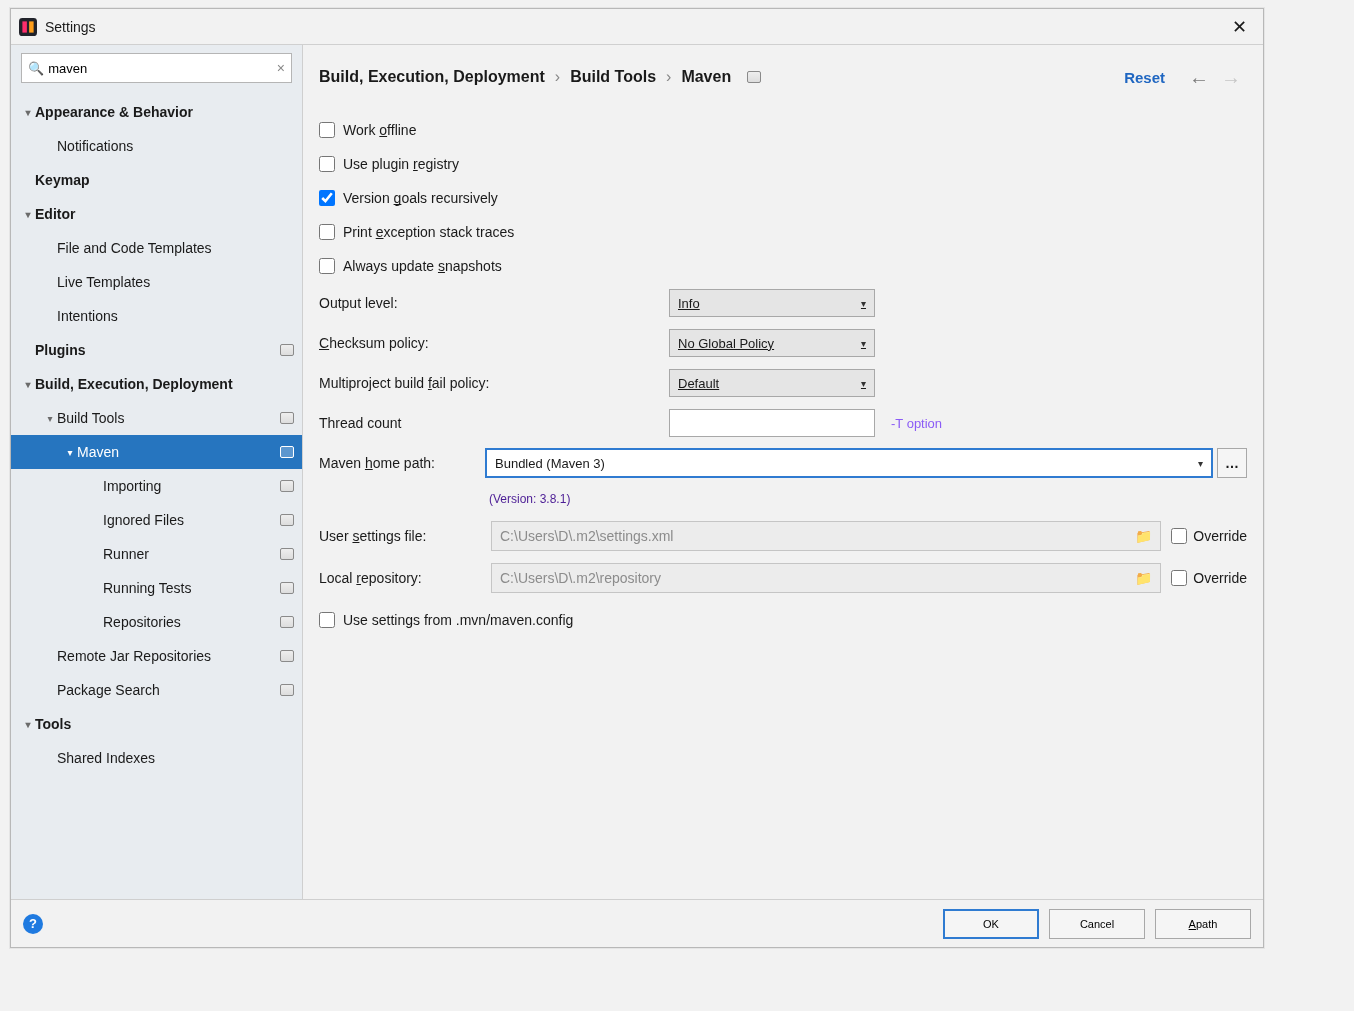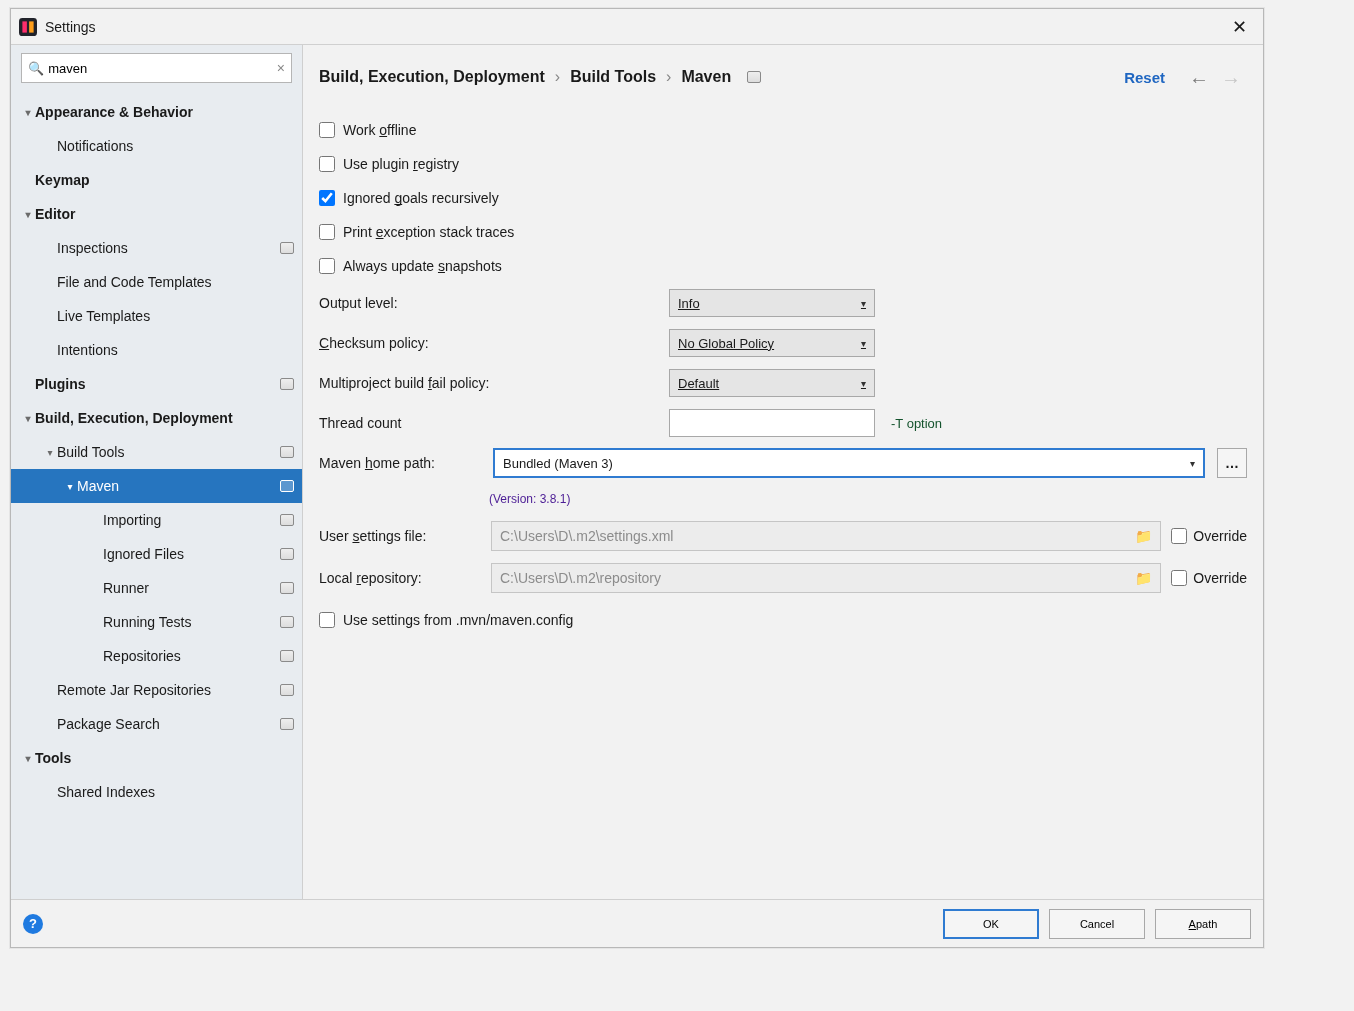"Ignored" span { text: Ignored -> Version }
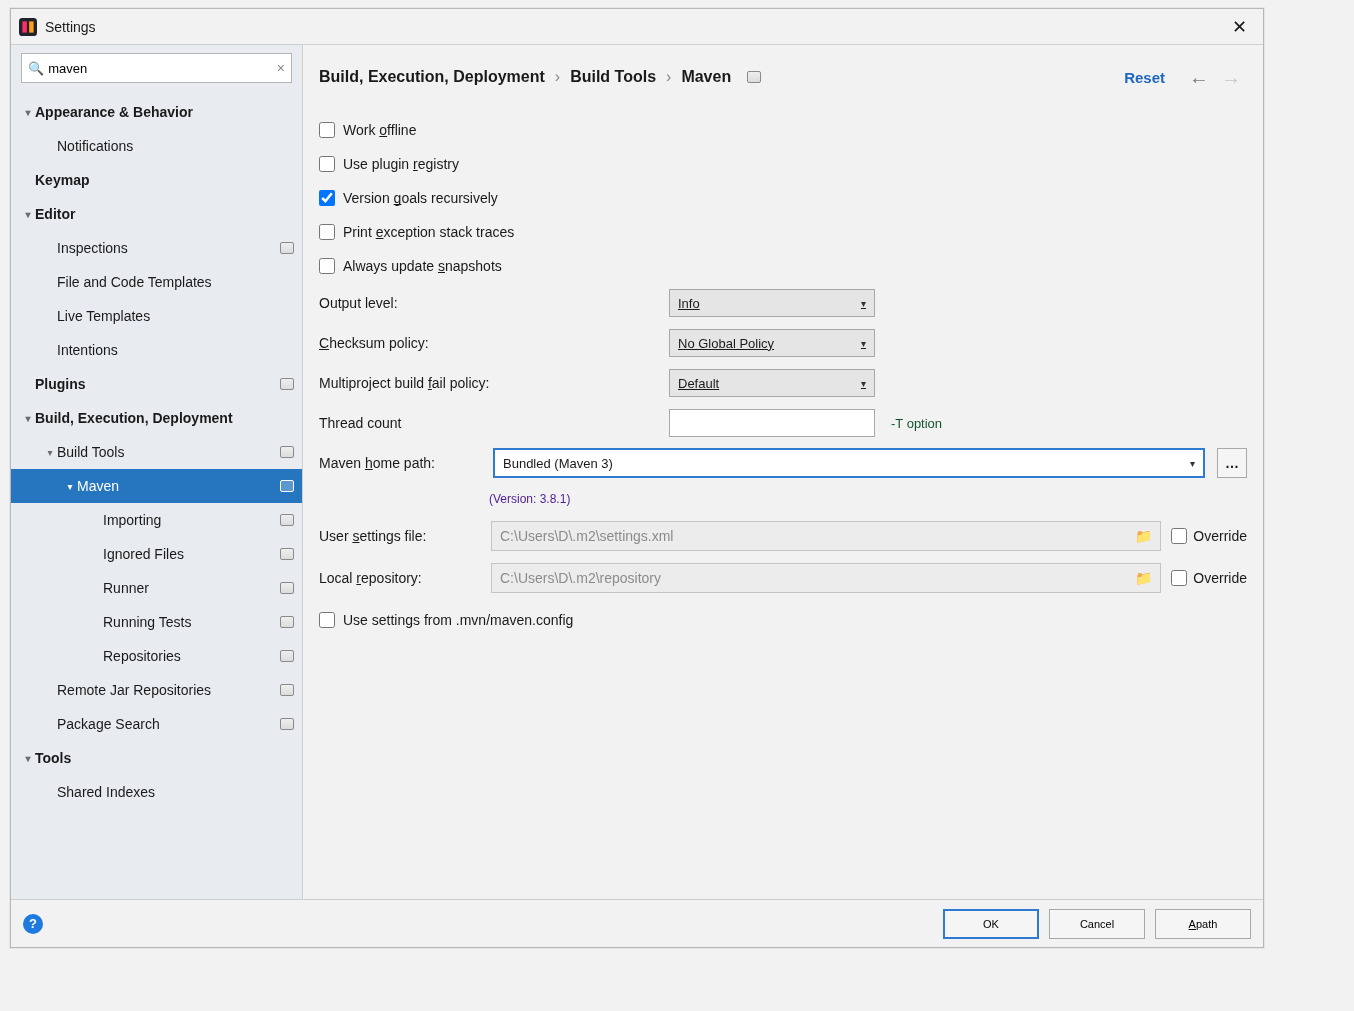"Inspections" div.tree-item { html: <div> <span>Inspections</span> <span></span> </div> -> none }
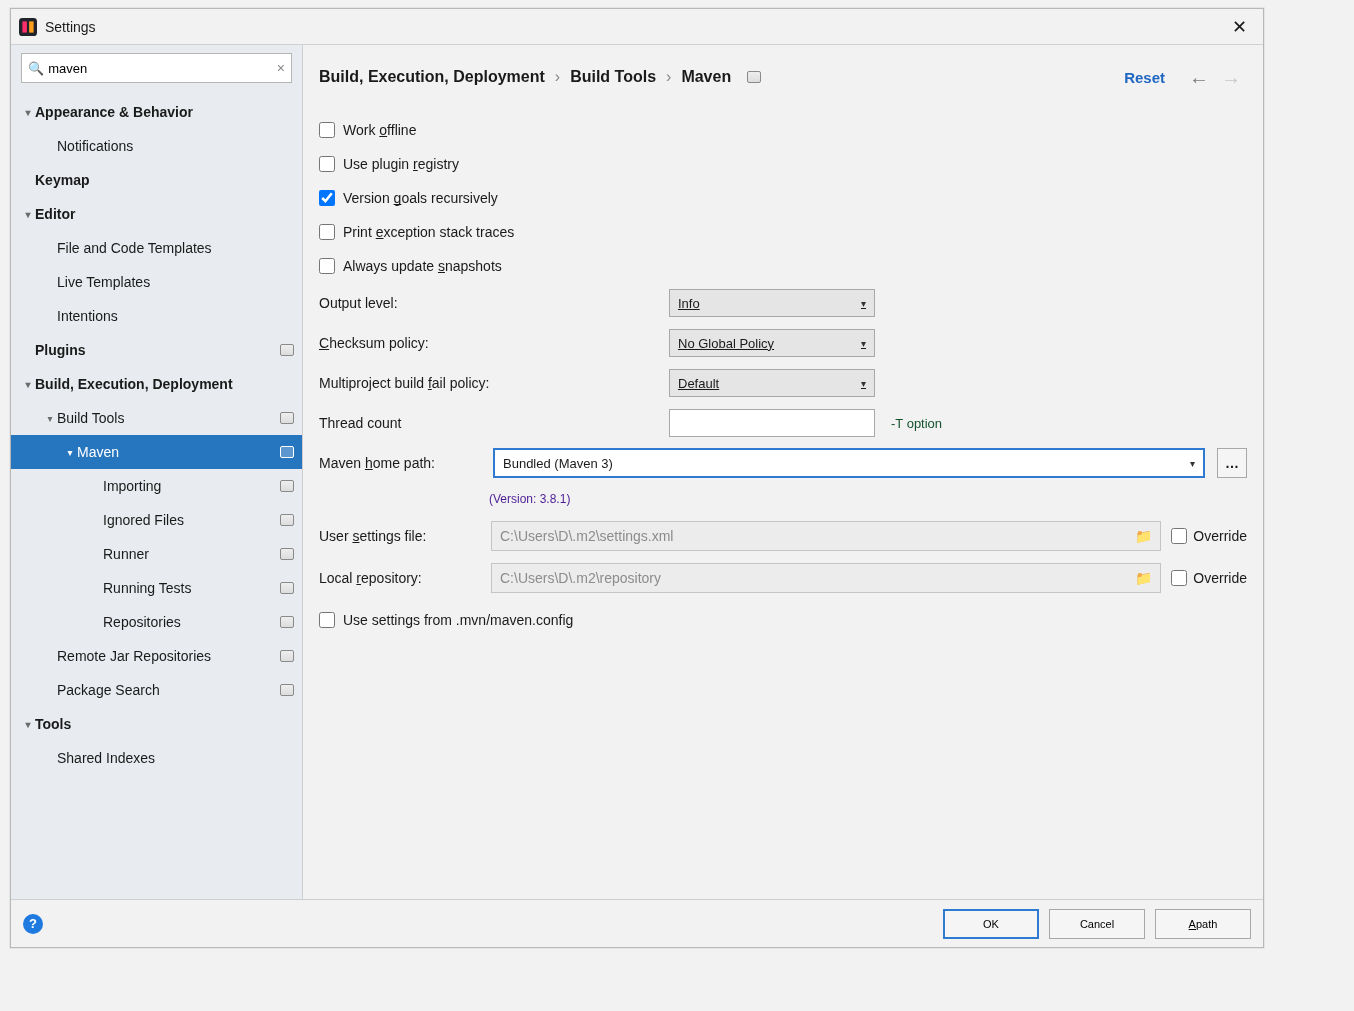"-T option" .hint { color: #14532d -> #8b5cf6 }
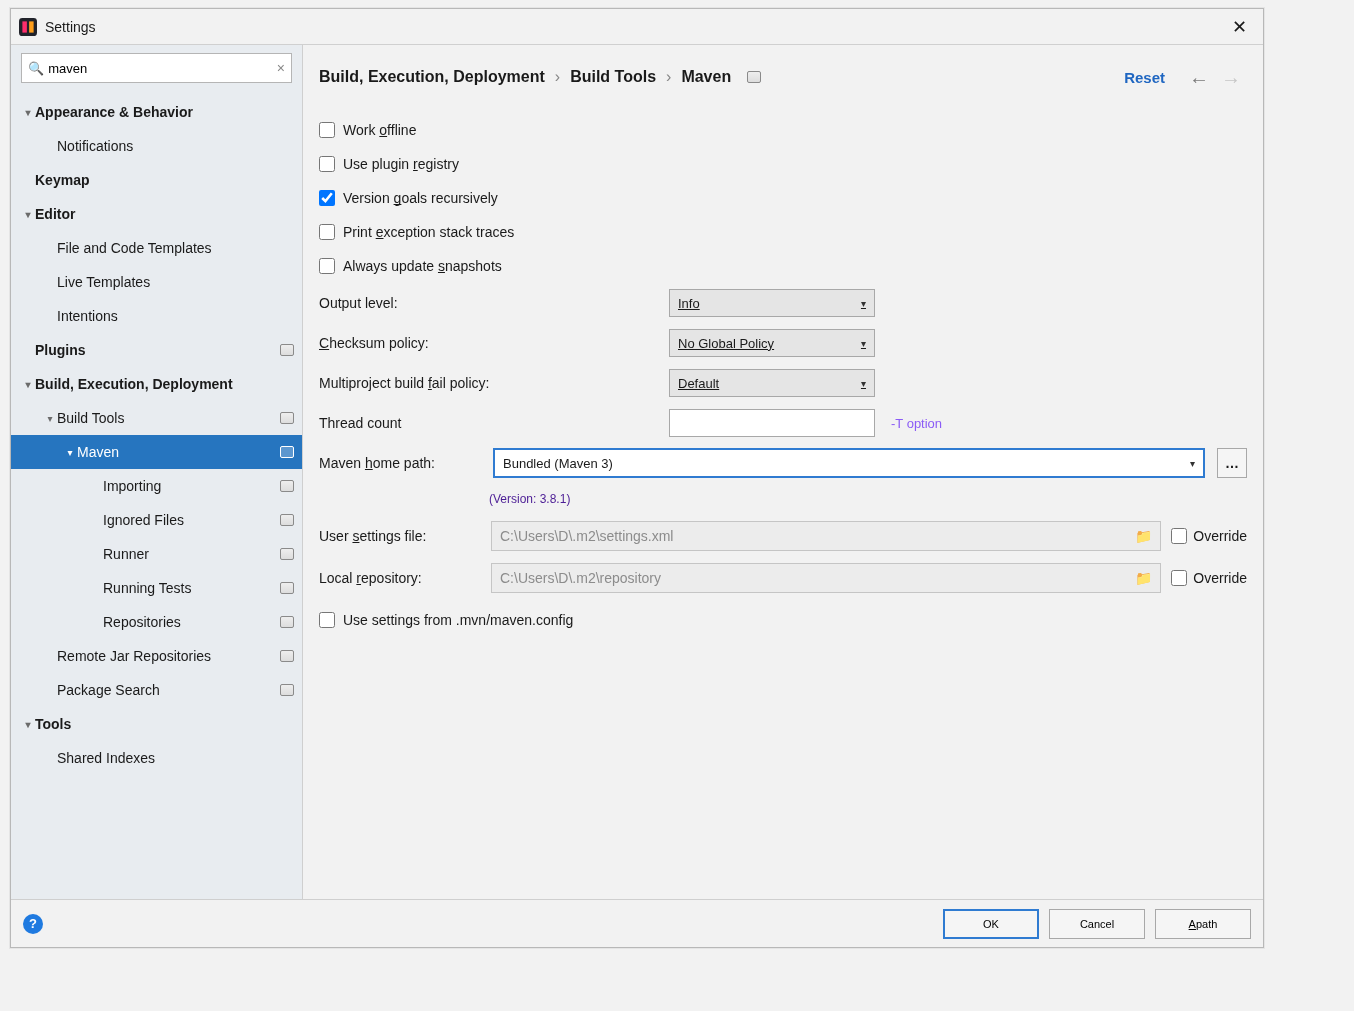"Maven home path:" .path-row { gap: 12px -> 4px }
